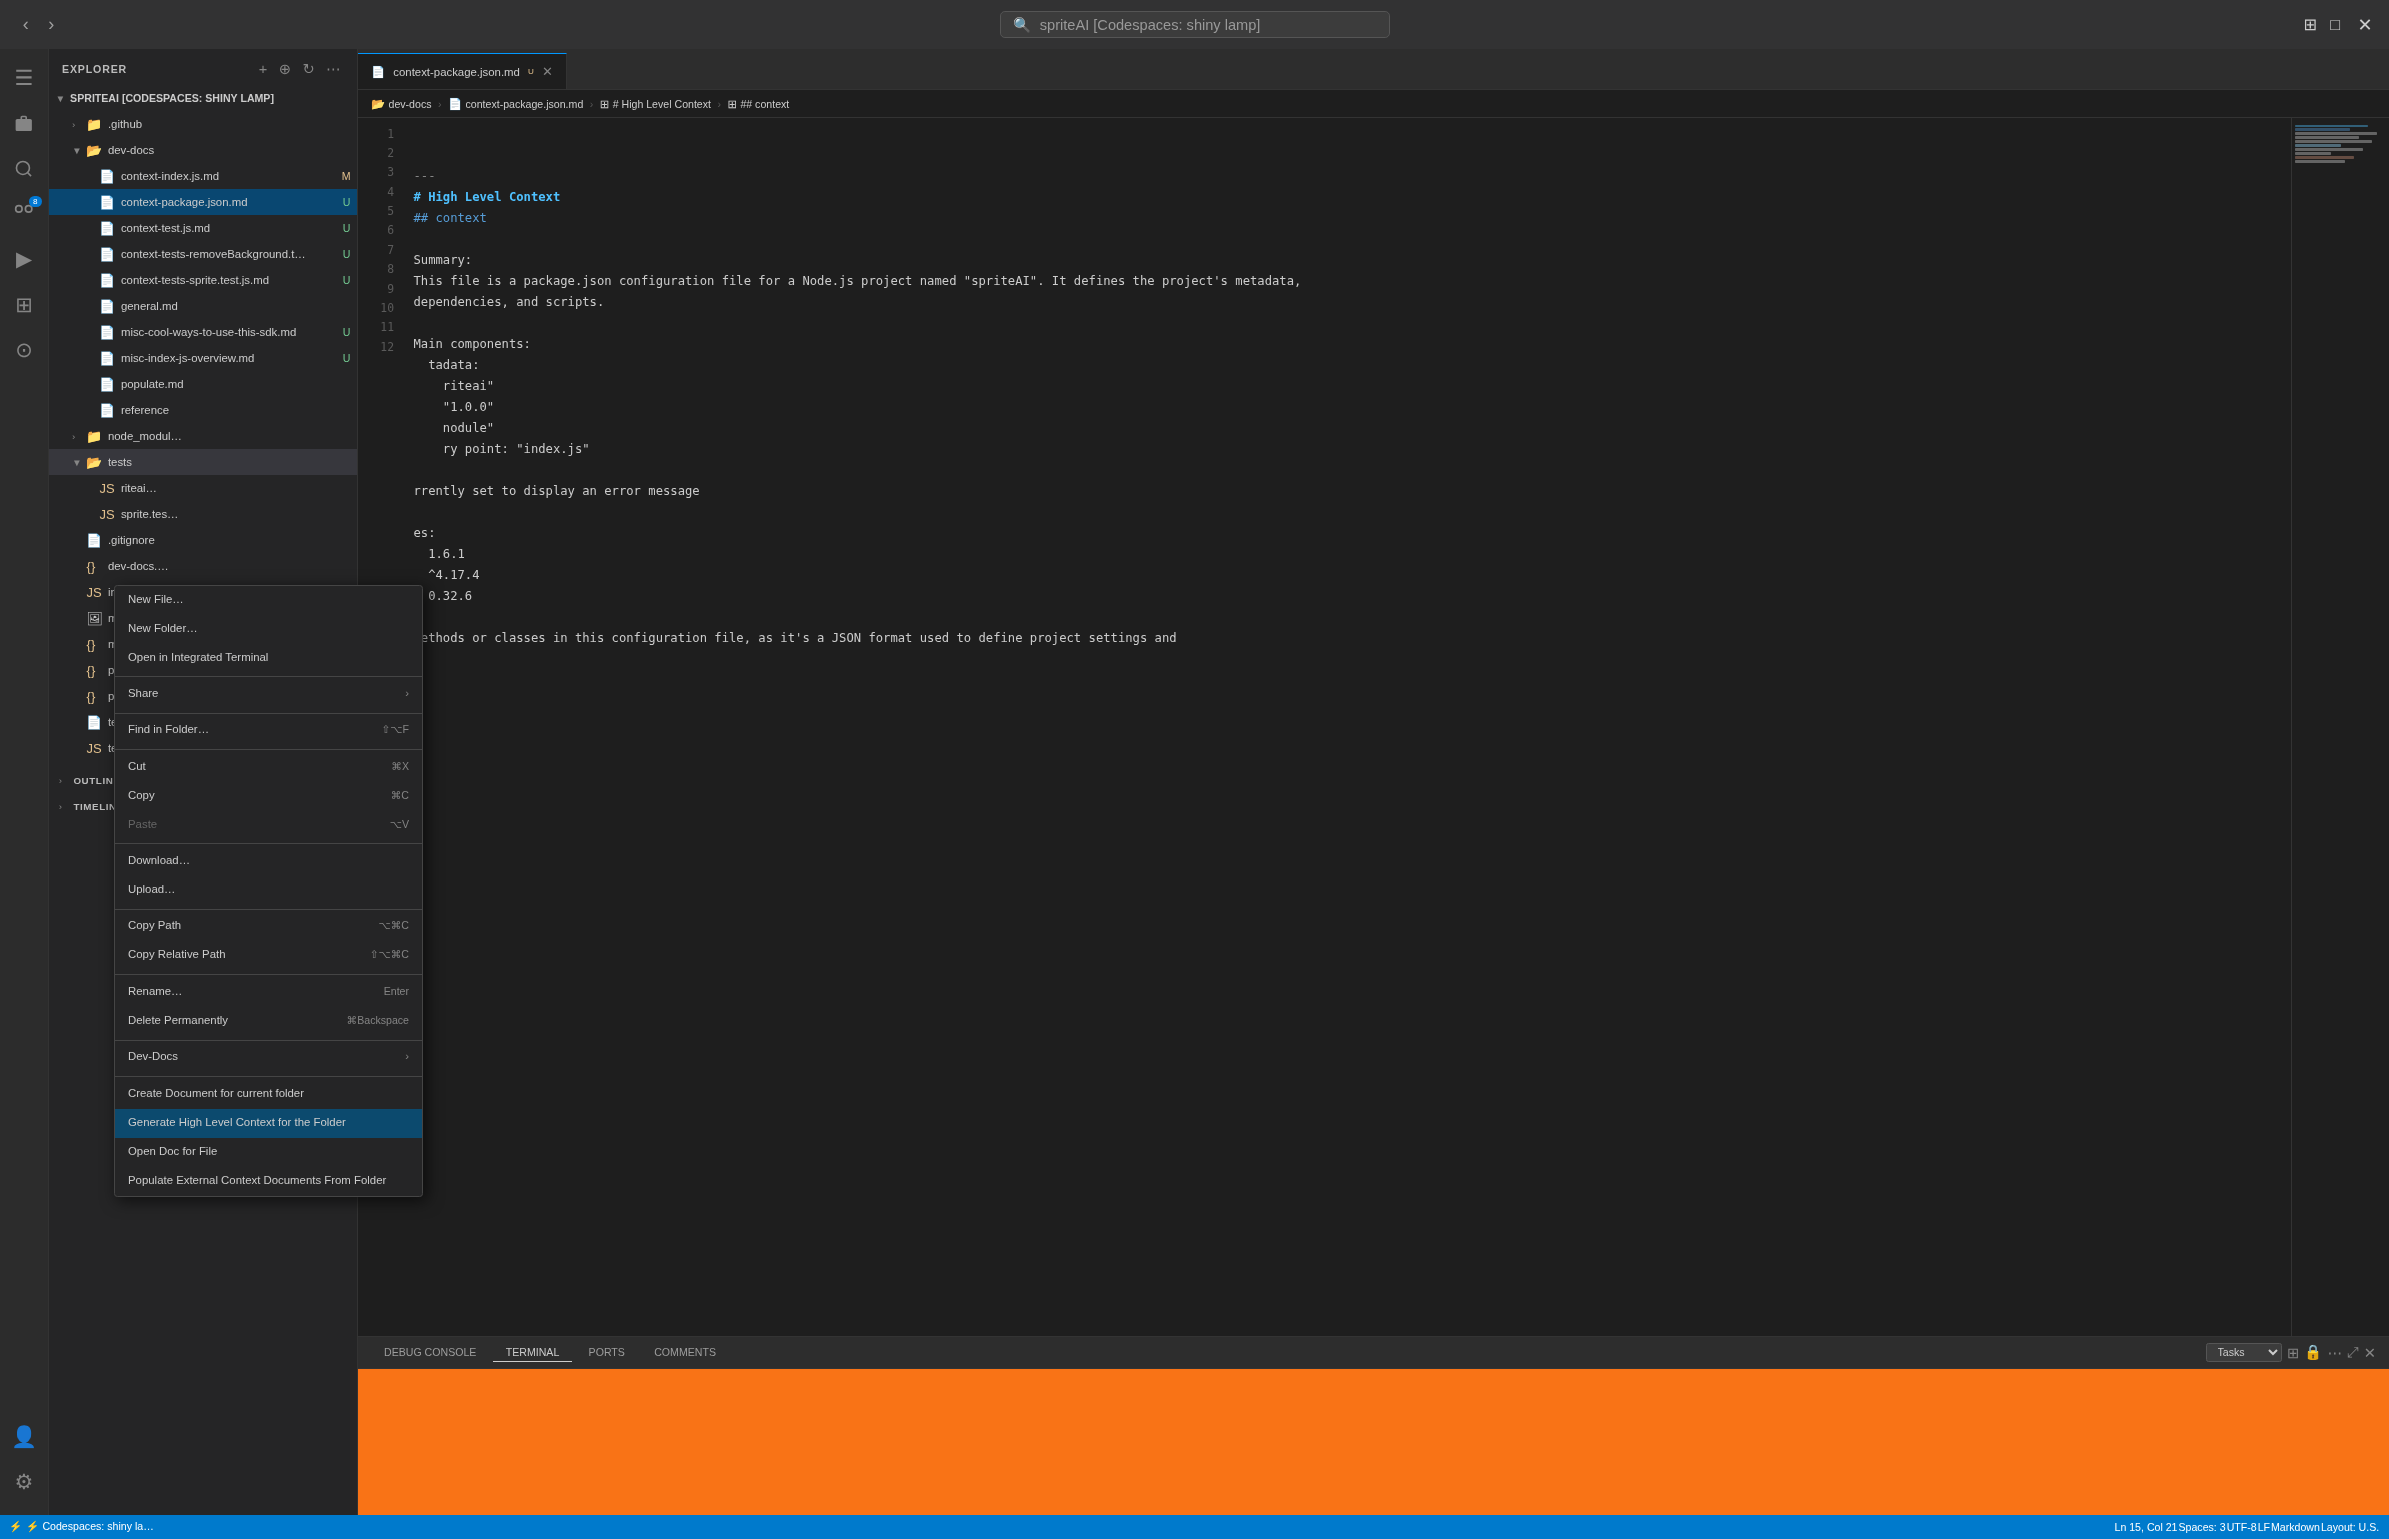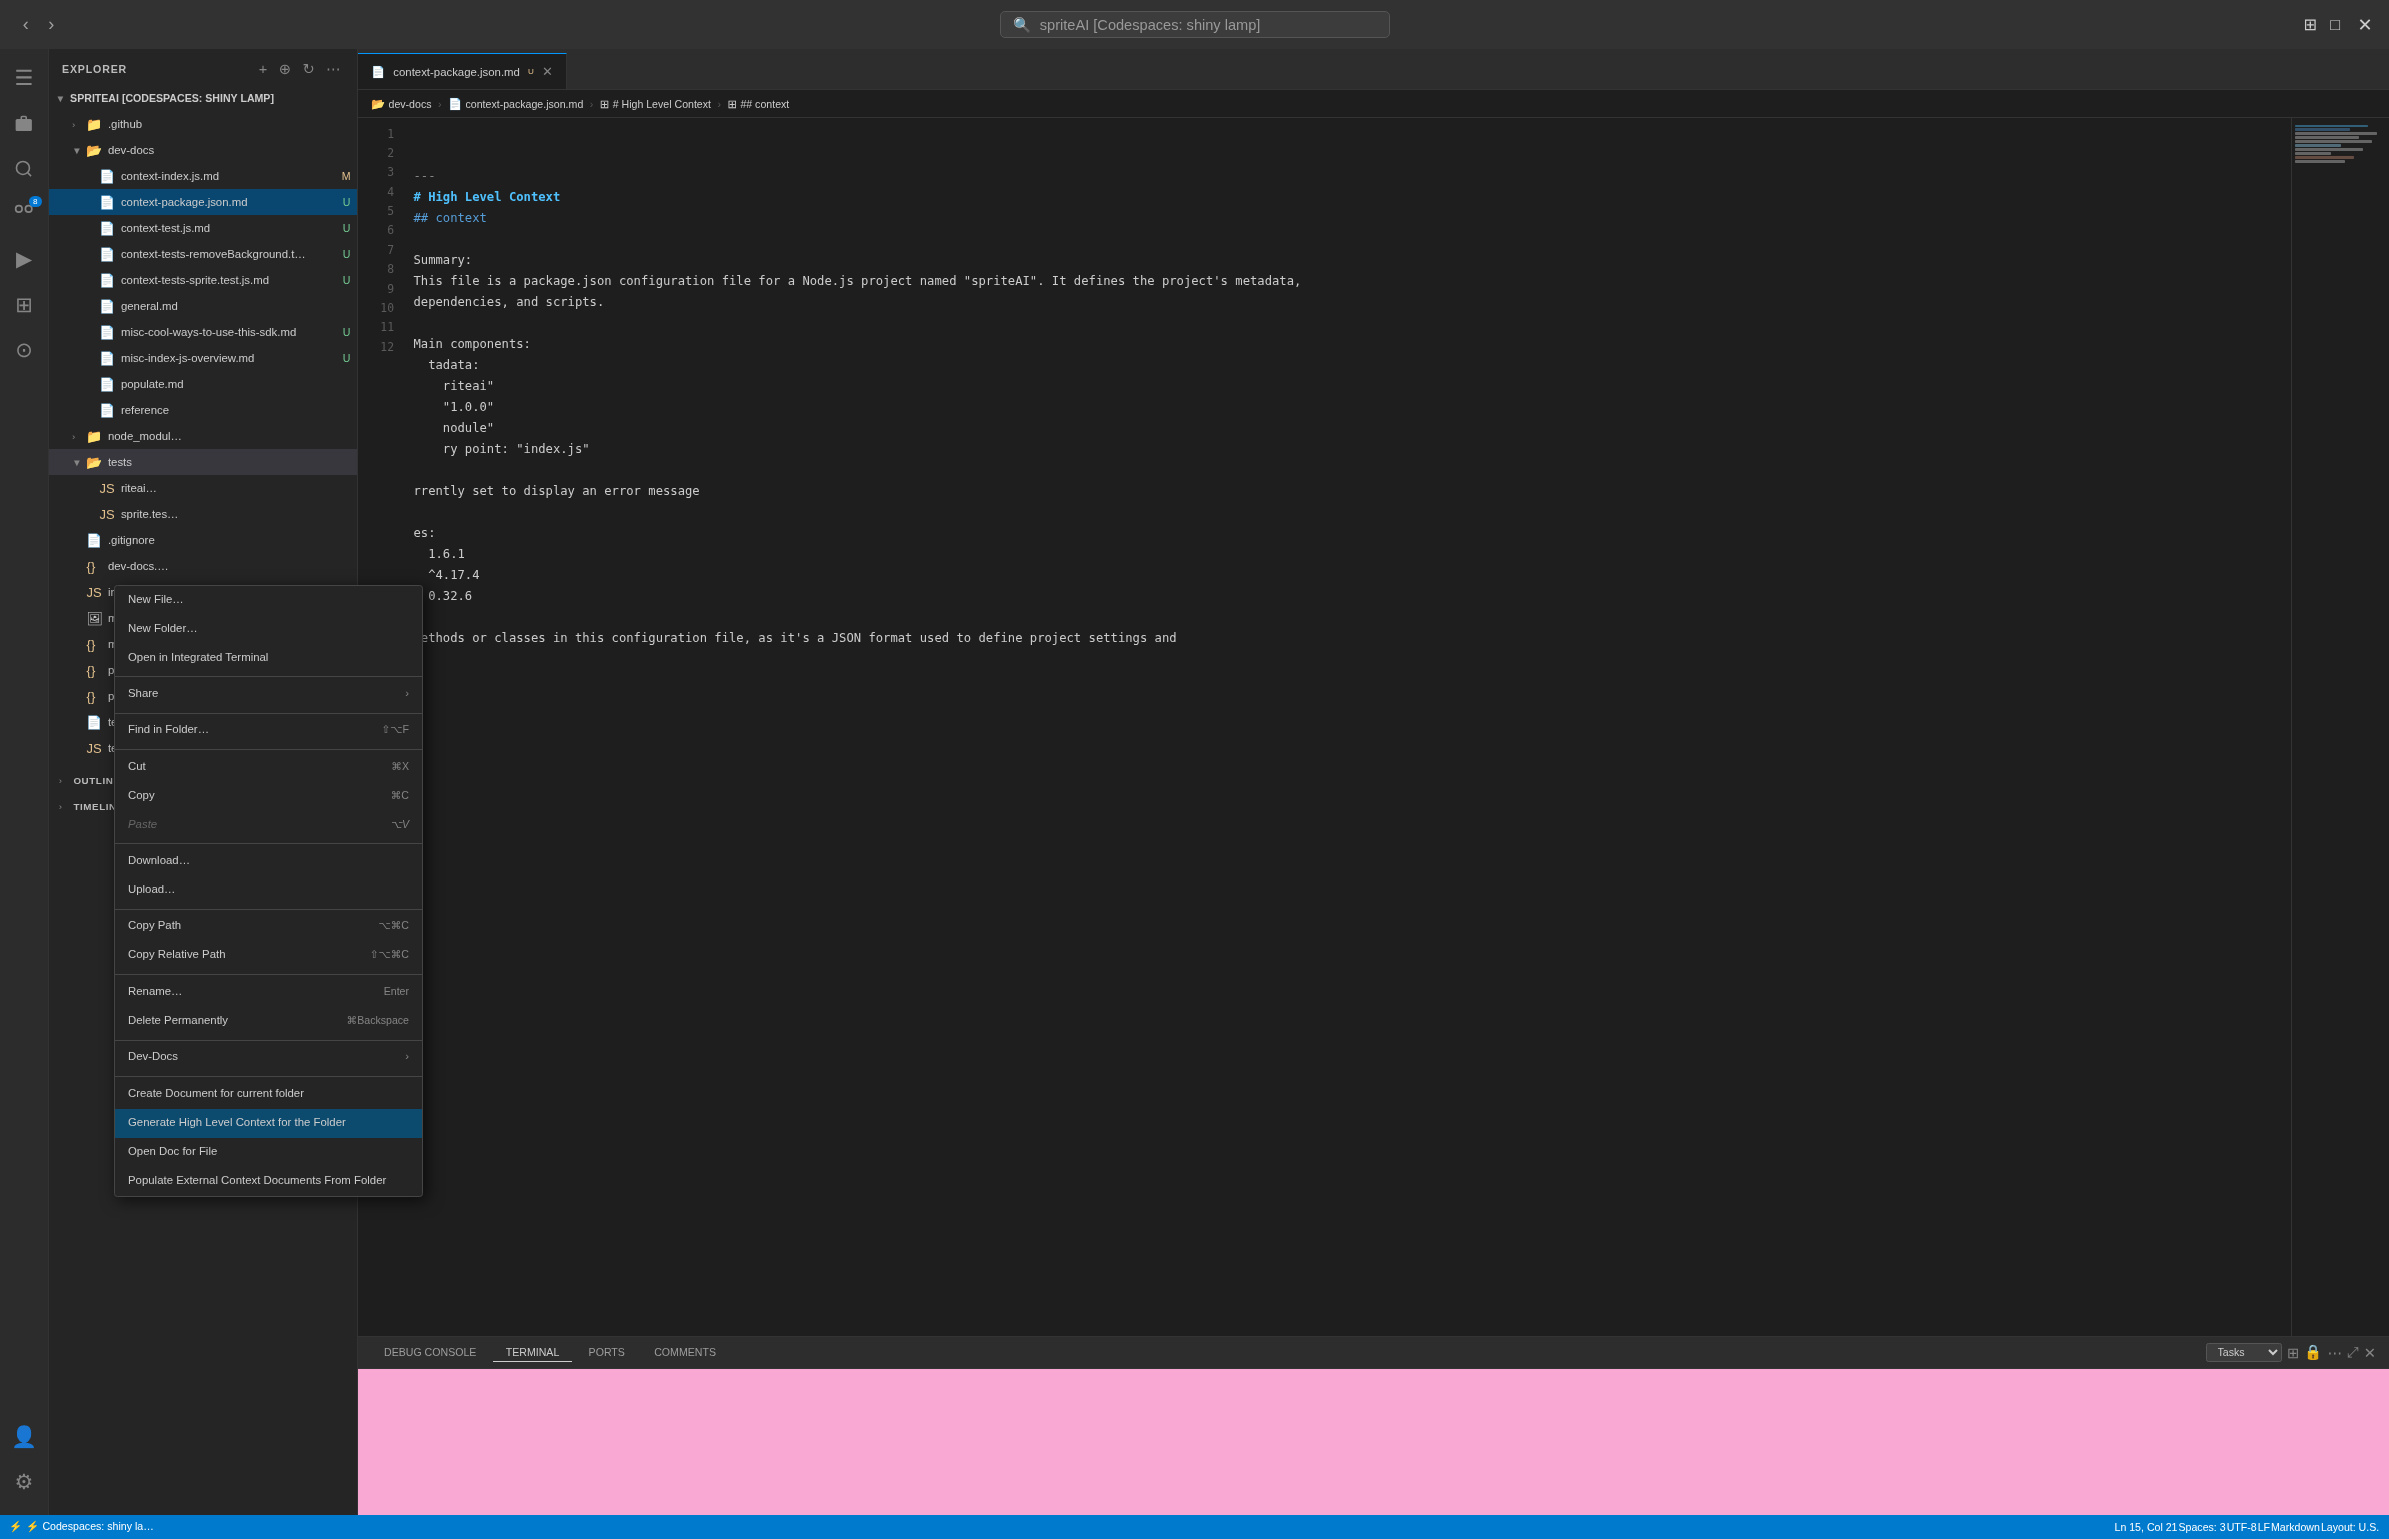"Paste" .menu-item.disabled { font-style: italic -> none }
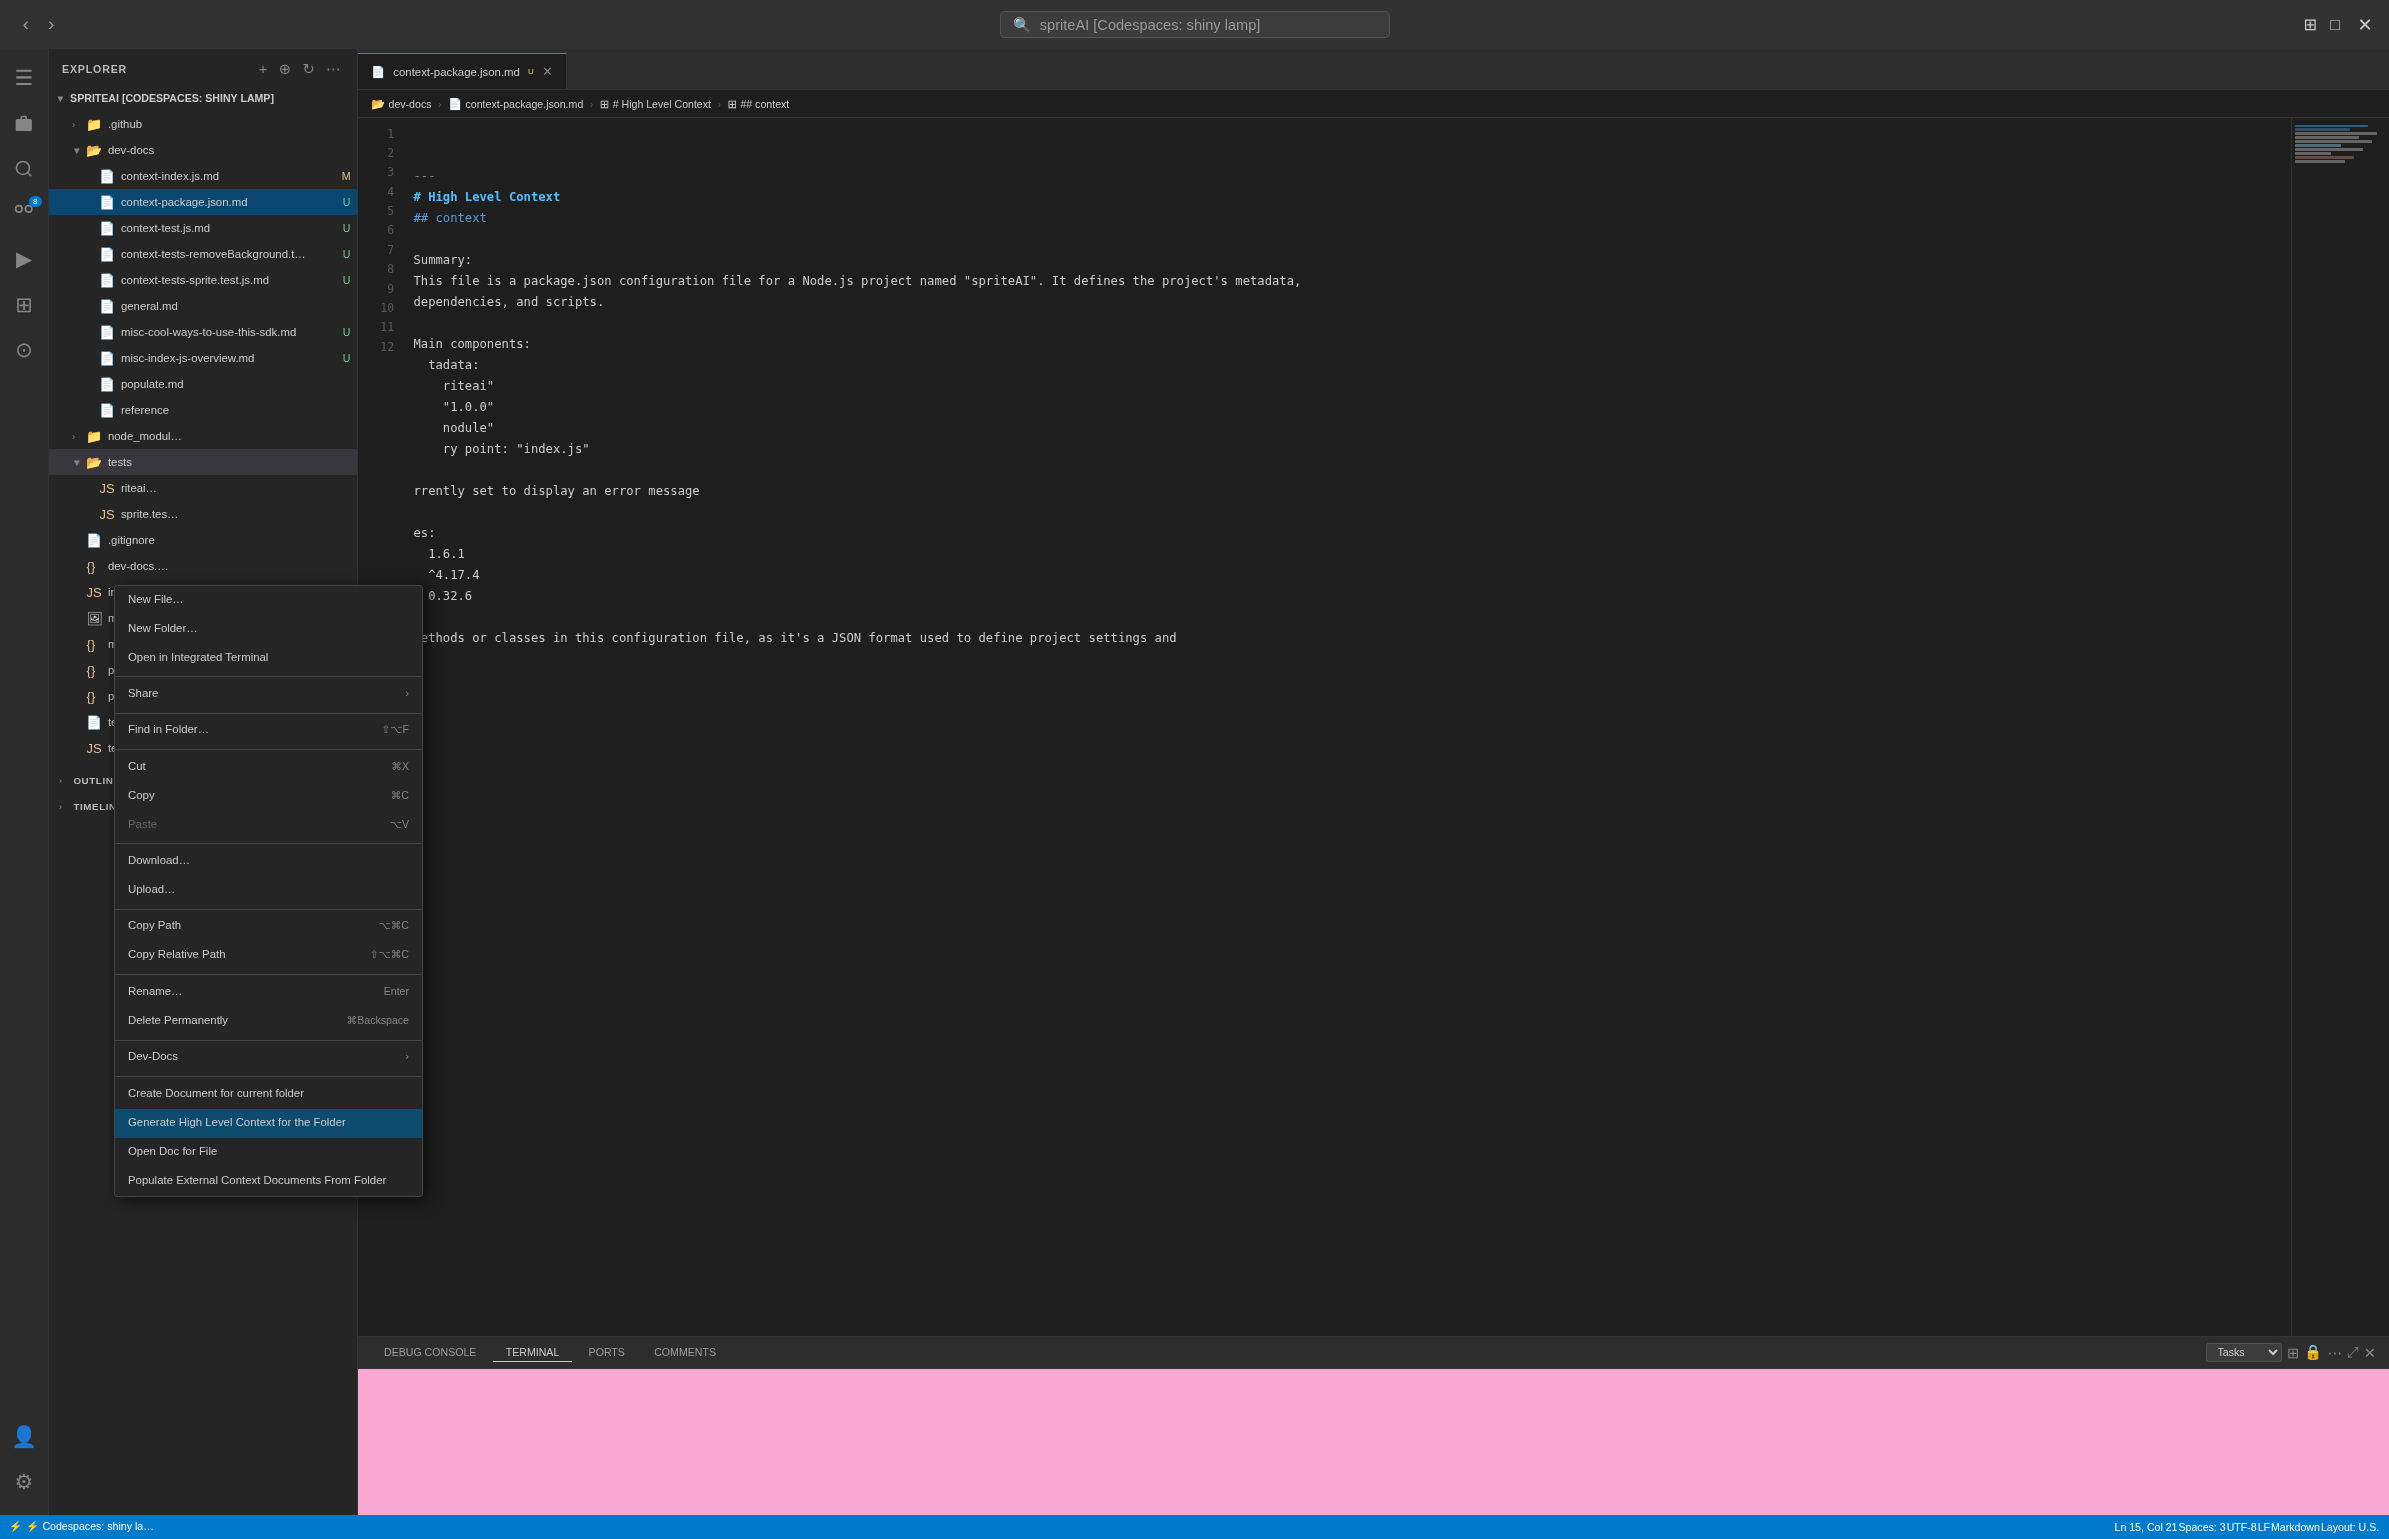"DEBUG CONSOLE" .terminal-area { background: #f9a8d4 -> #f97316 }
